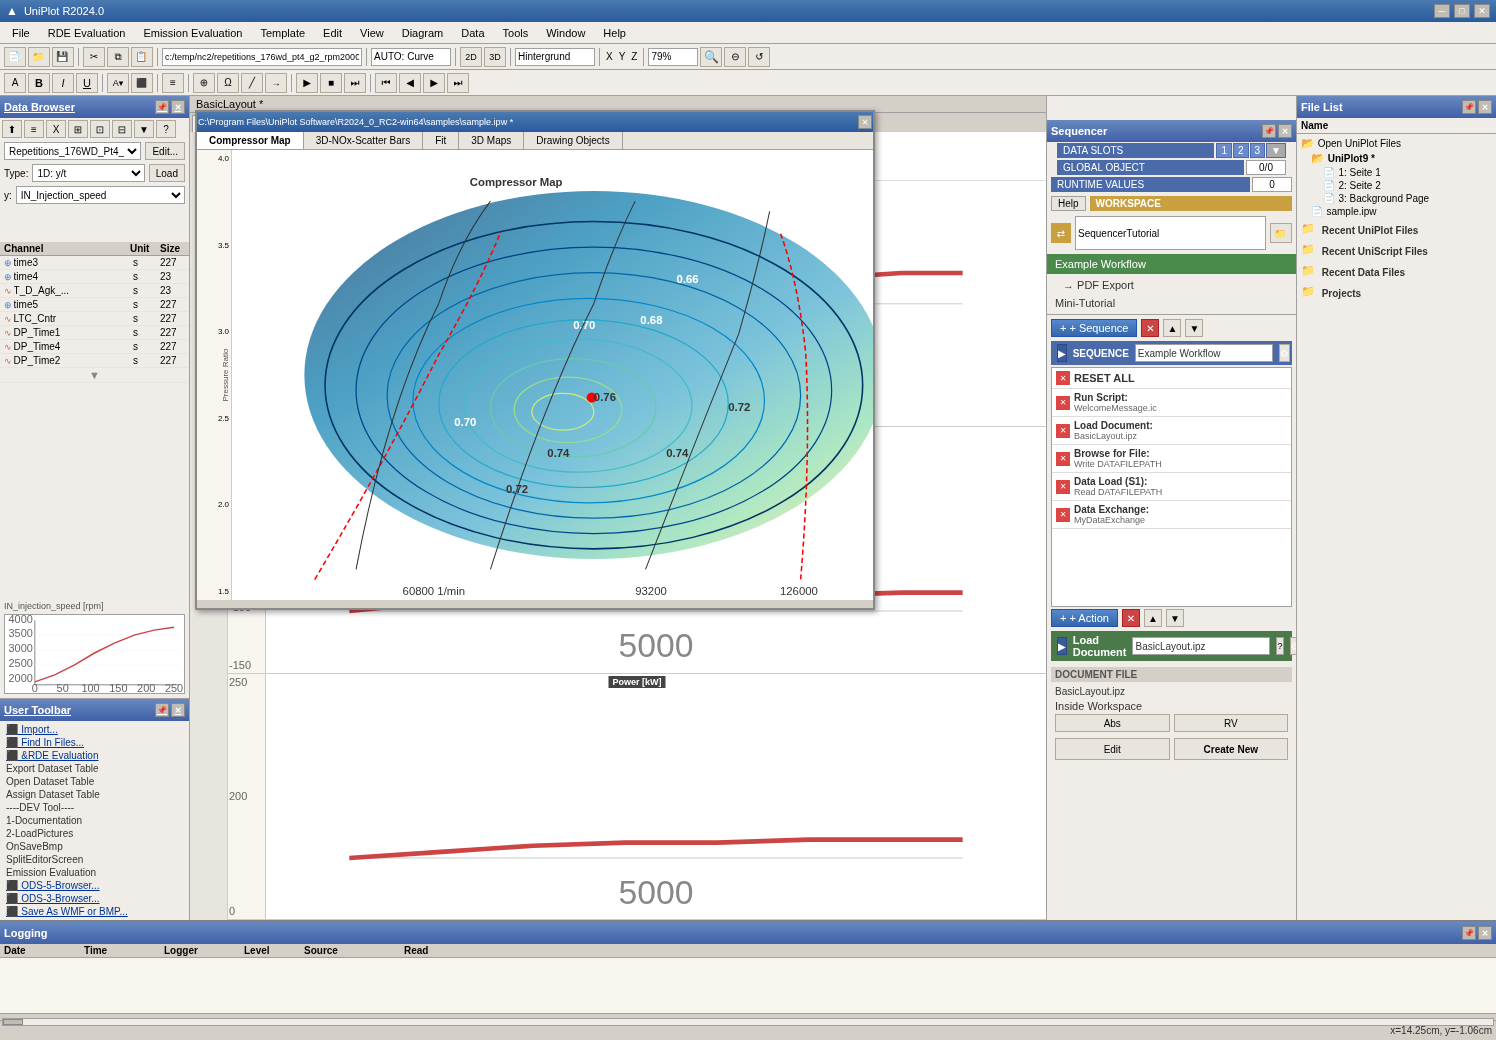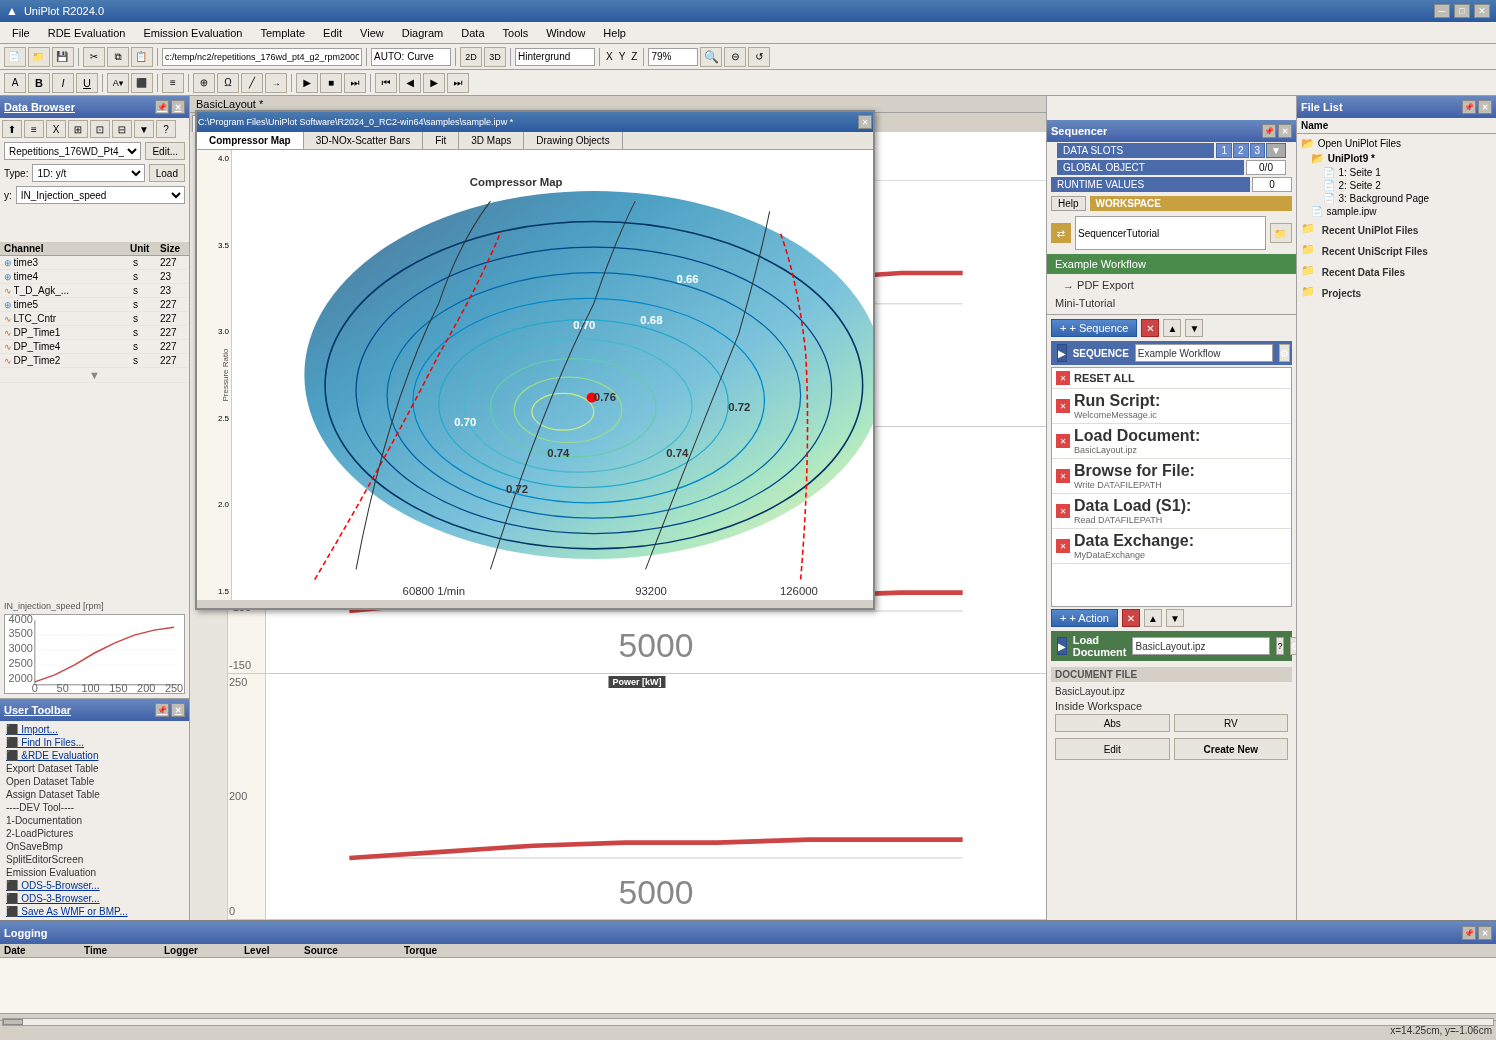"Run Script:" .seq-item-title { font-size: 16px -> 10px }
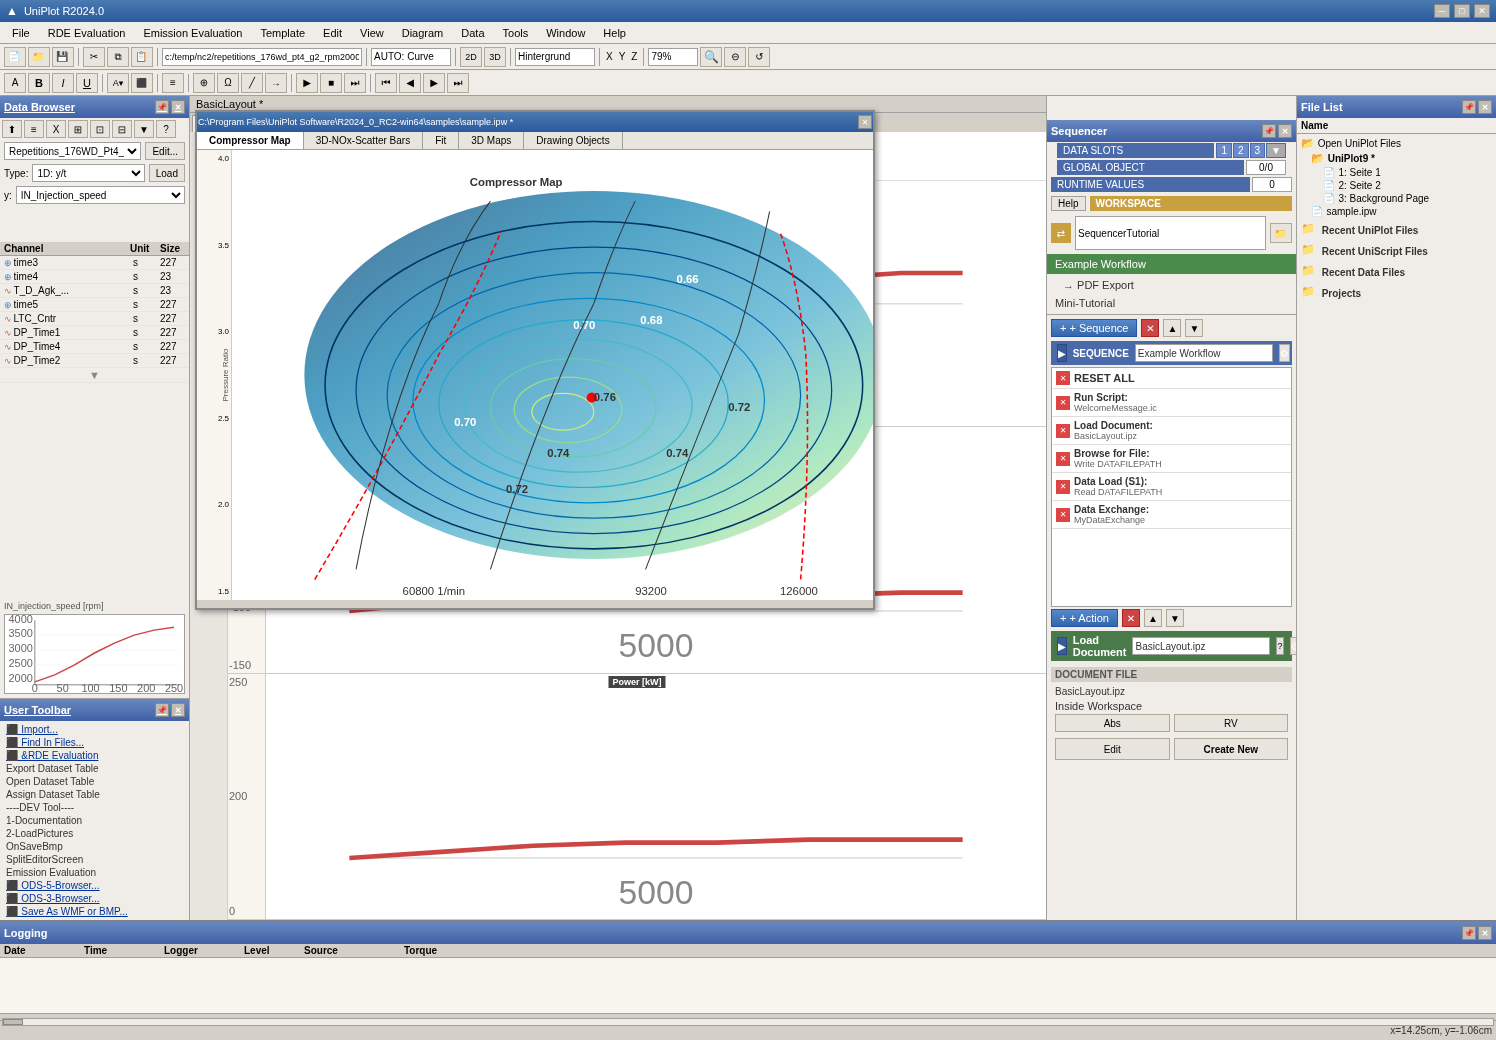"Torque" span.logging-col { text: Torque -> Read }
